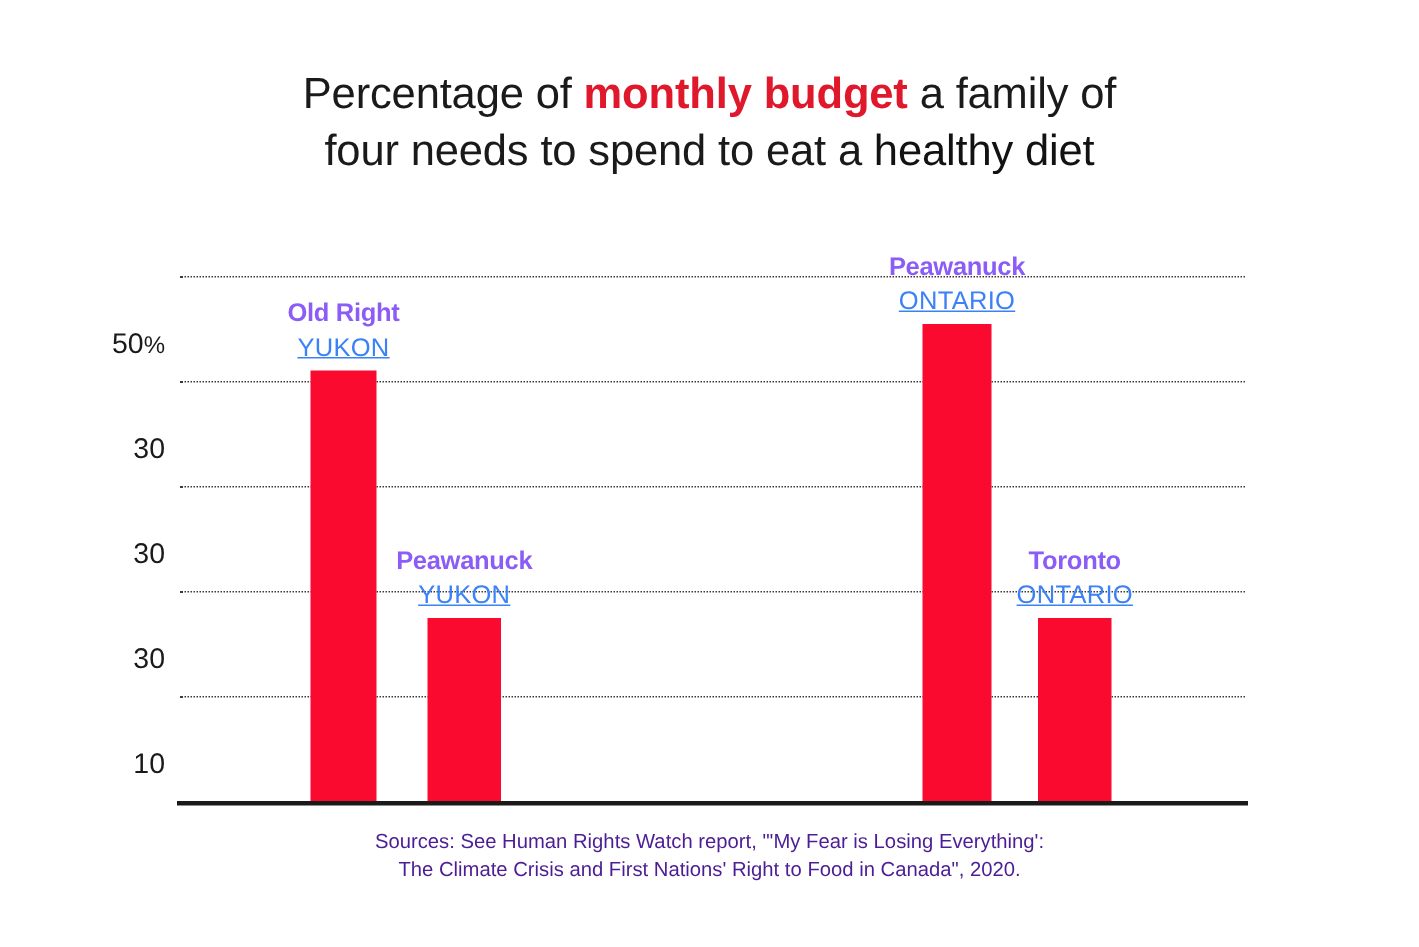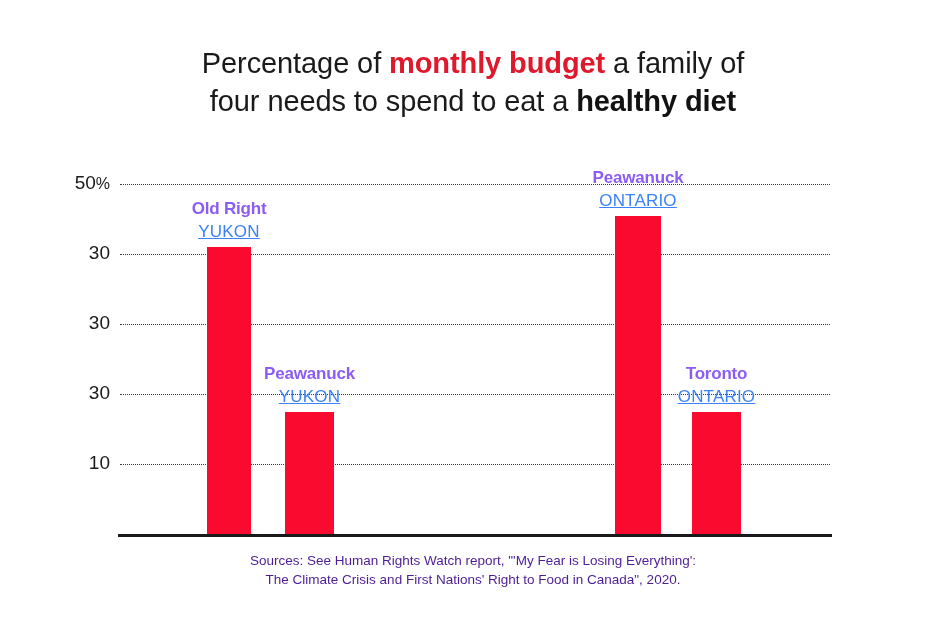"healthy diet" .t-bold-black { font-weight: bold -> normal }
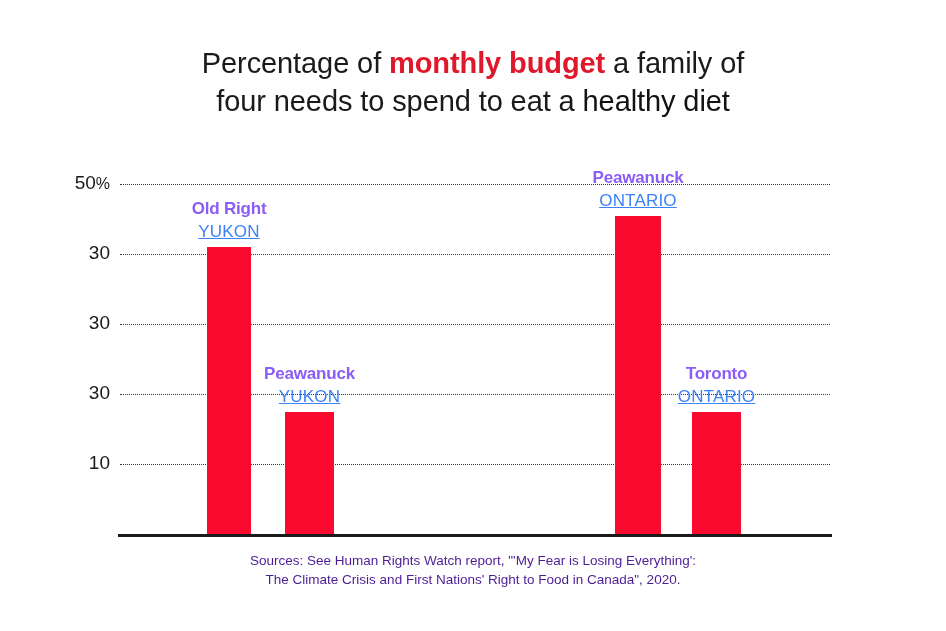"50%" .ytick { margin-top: none -> 47px }
